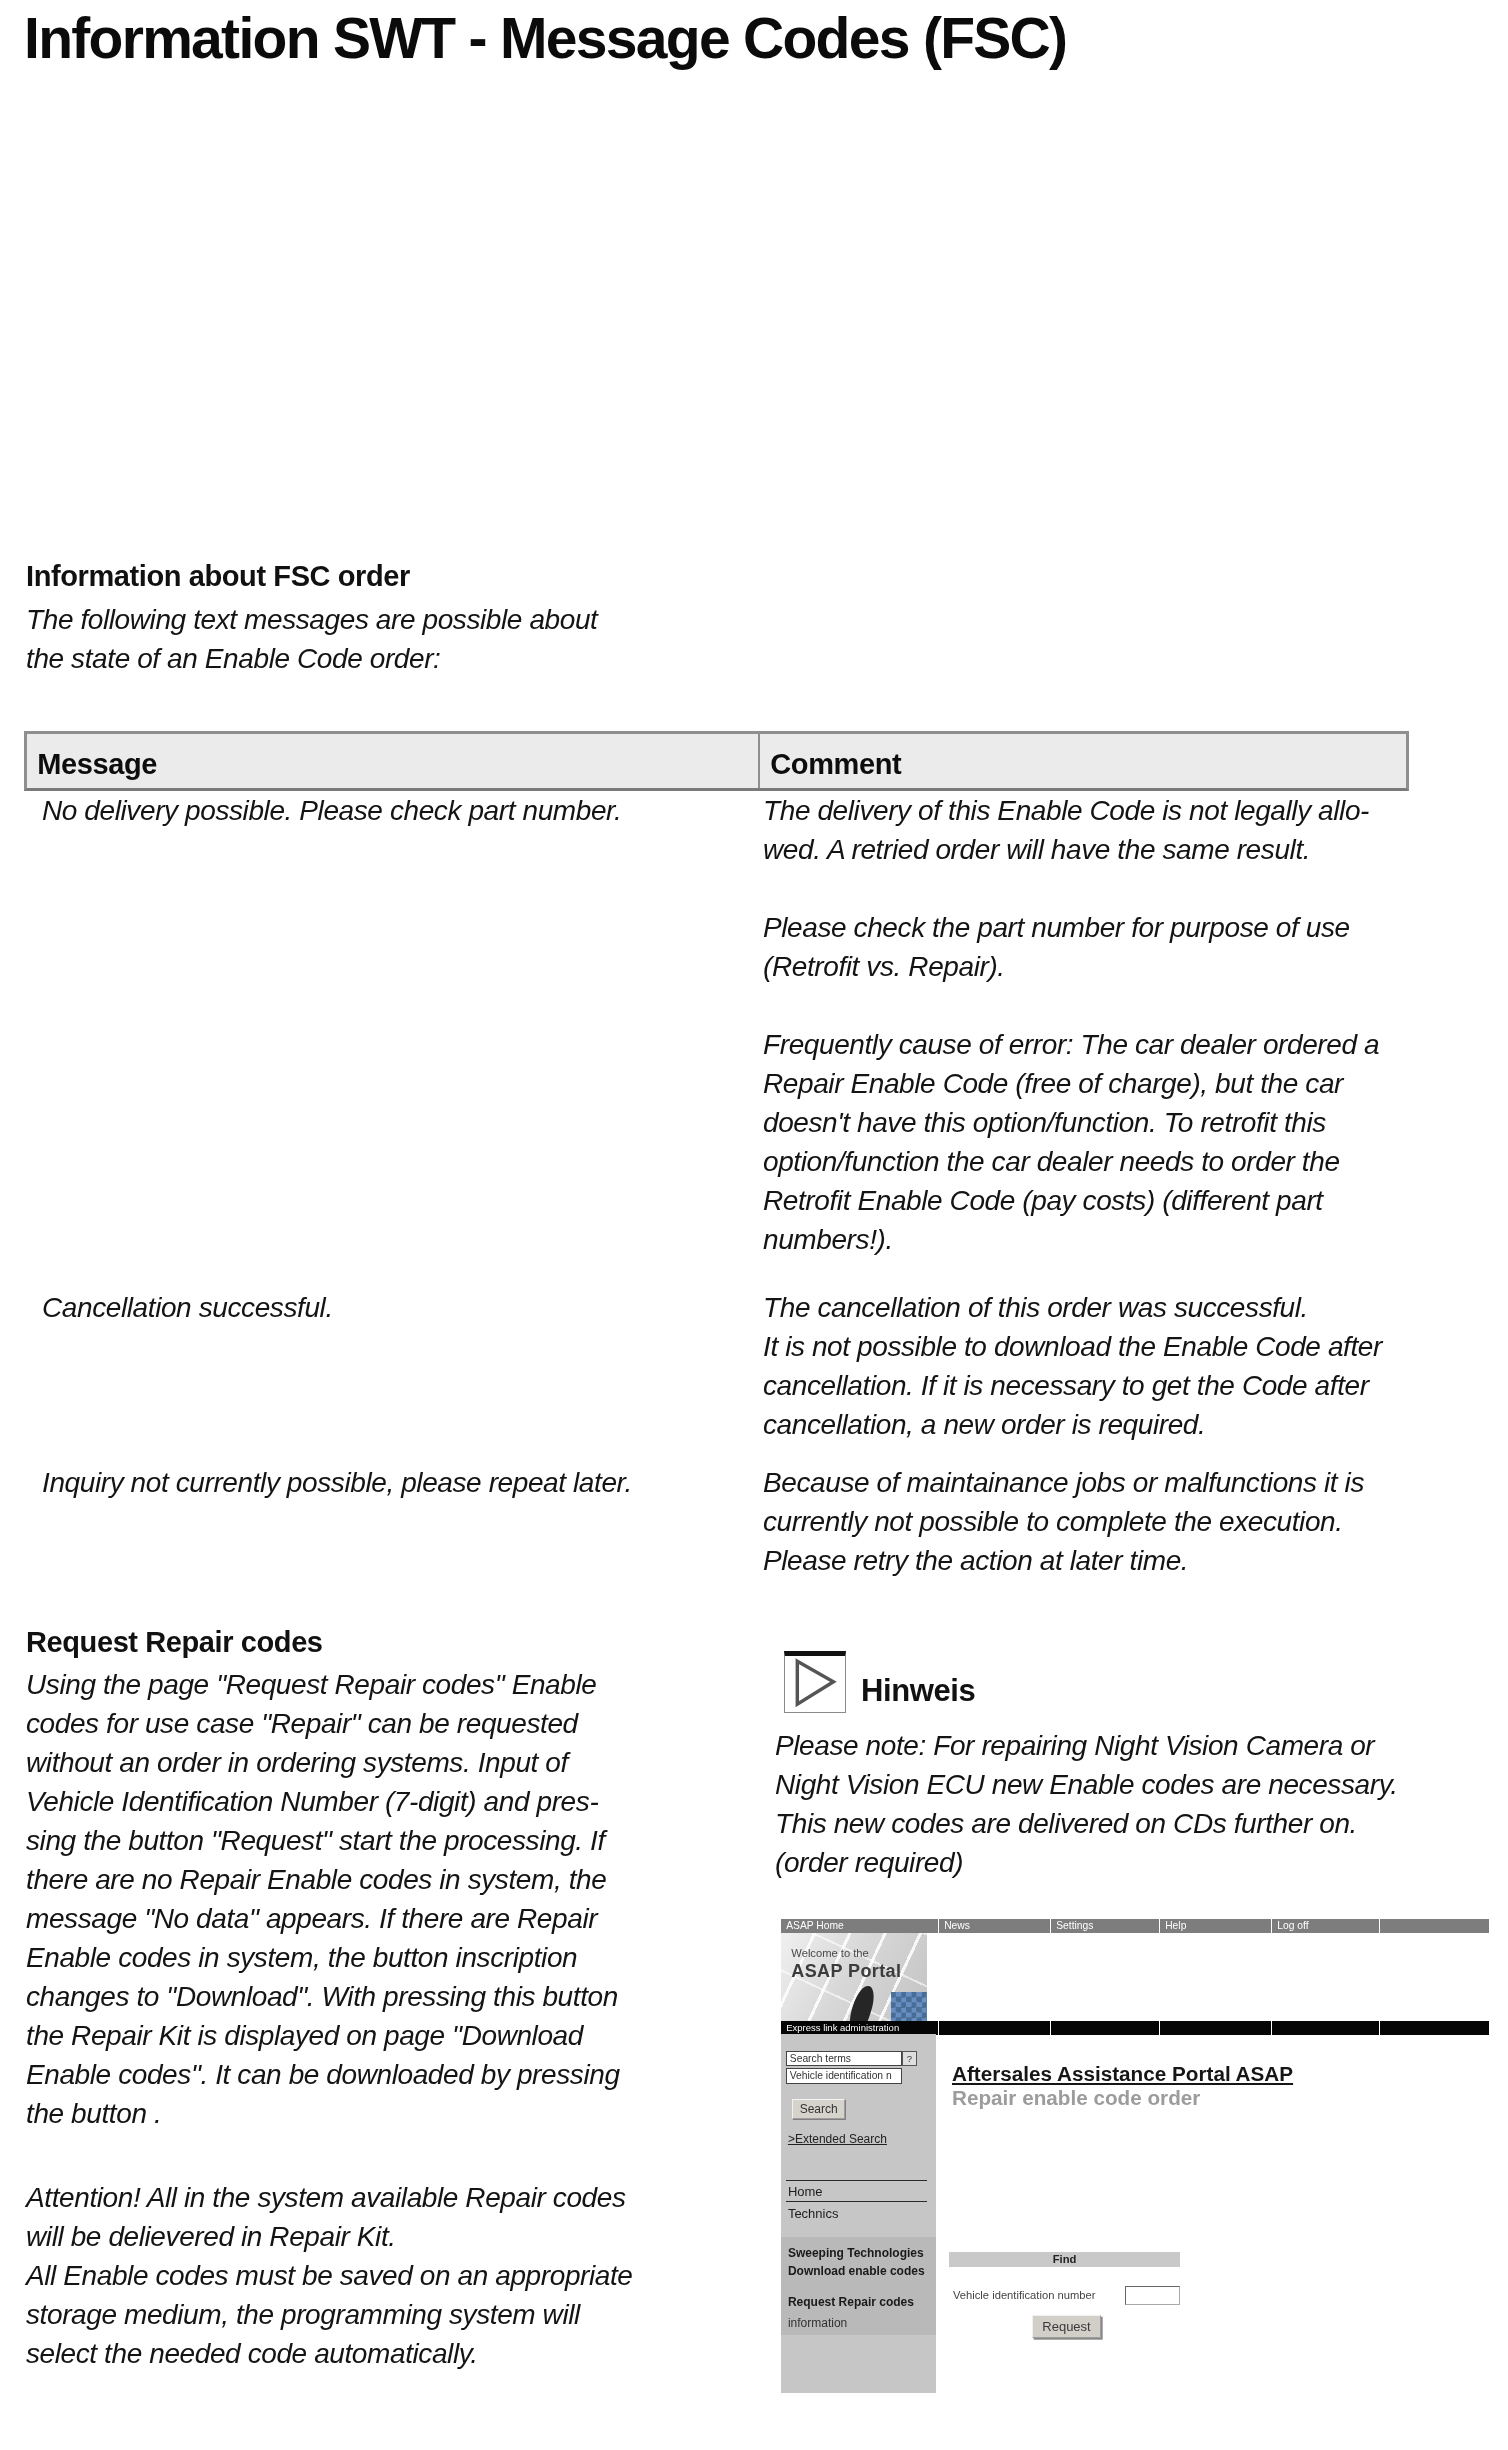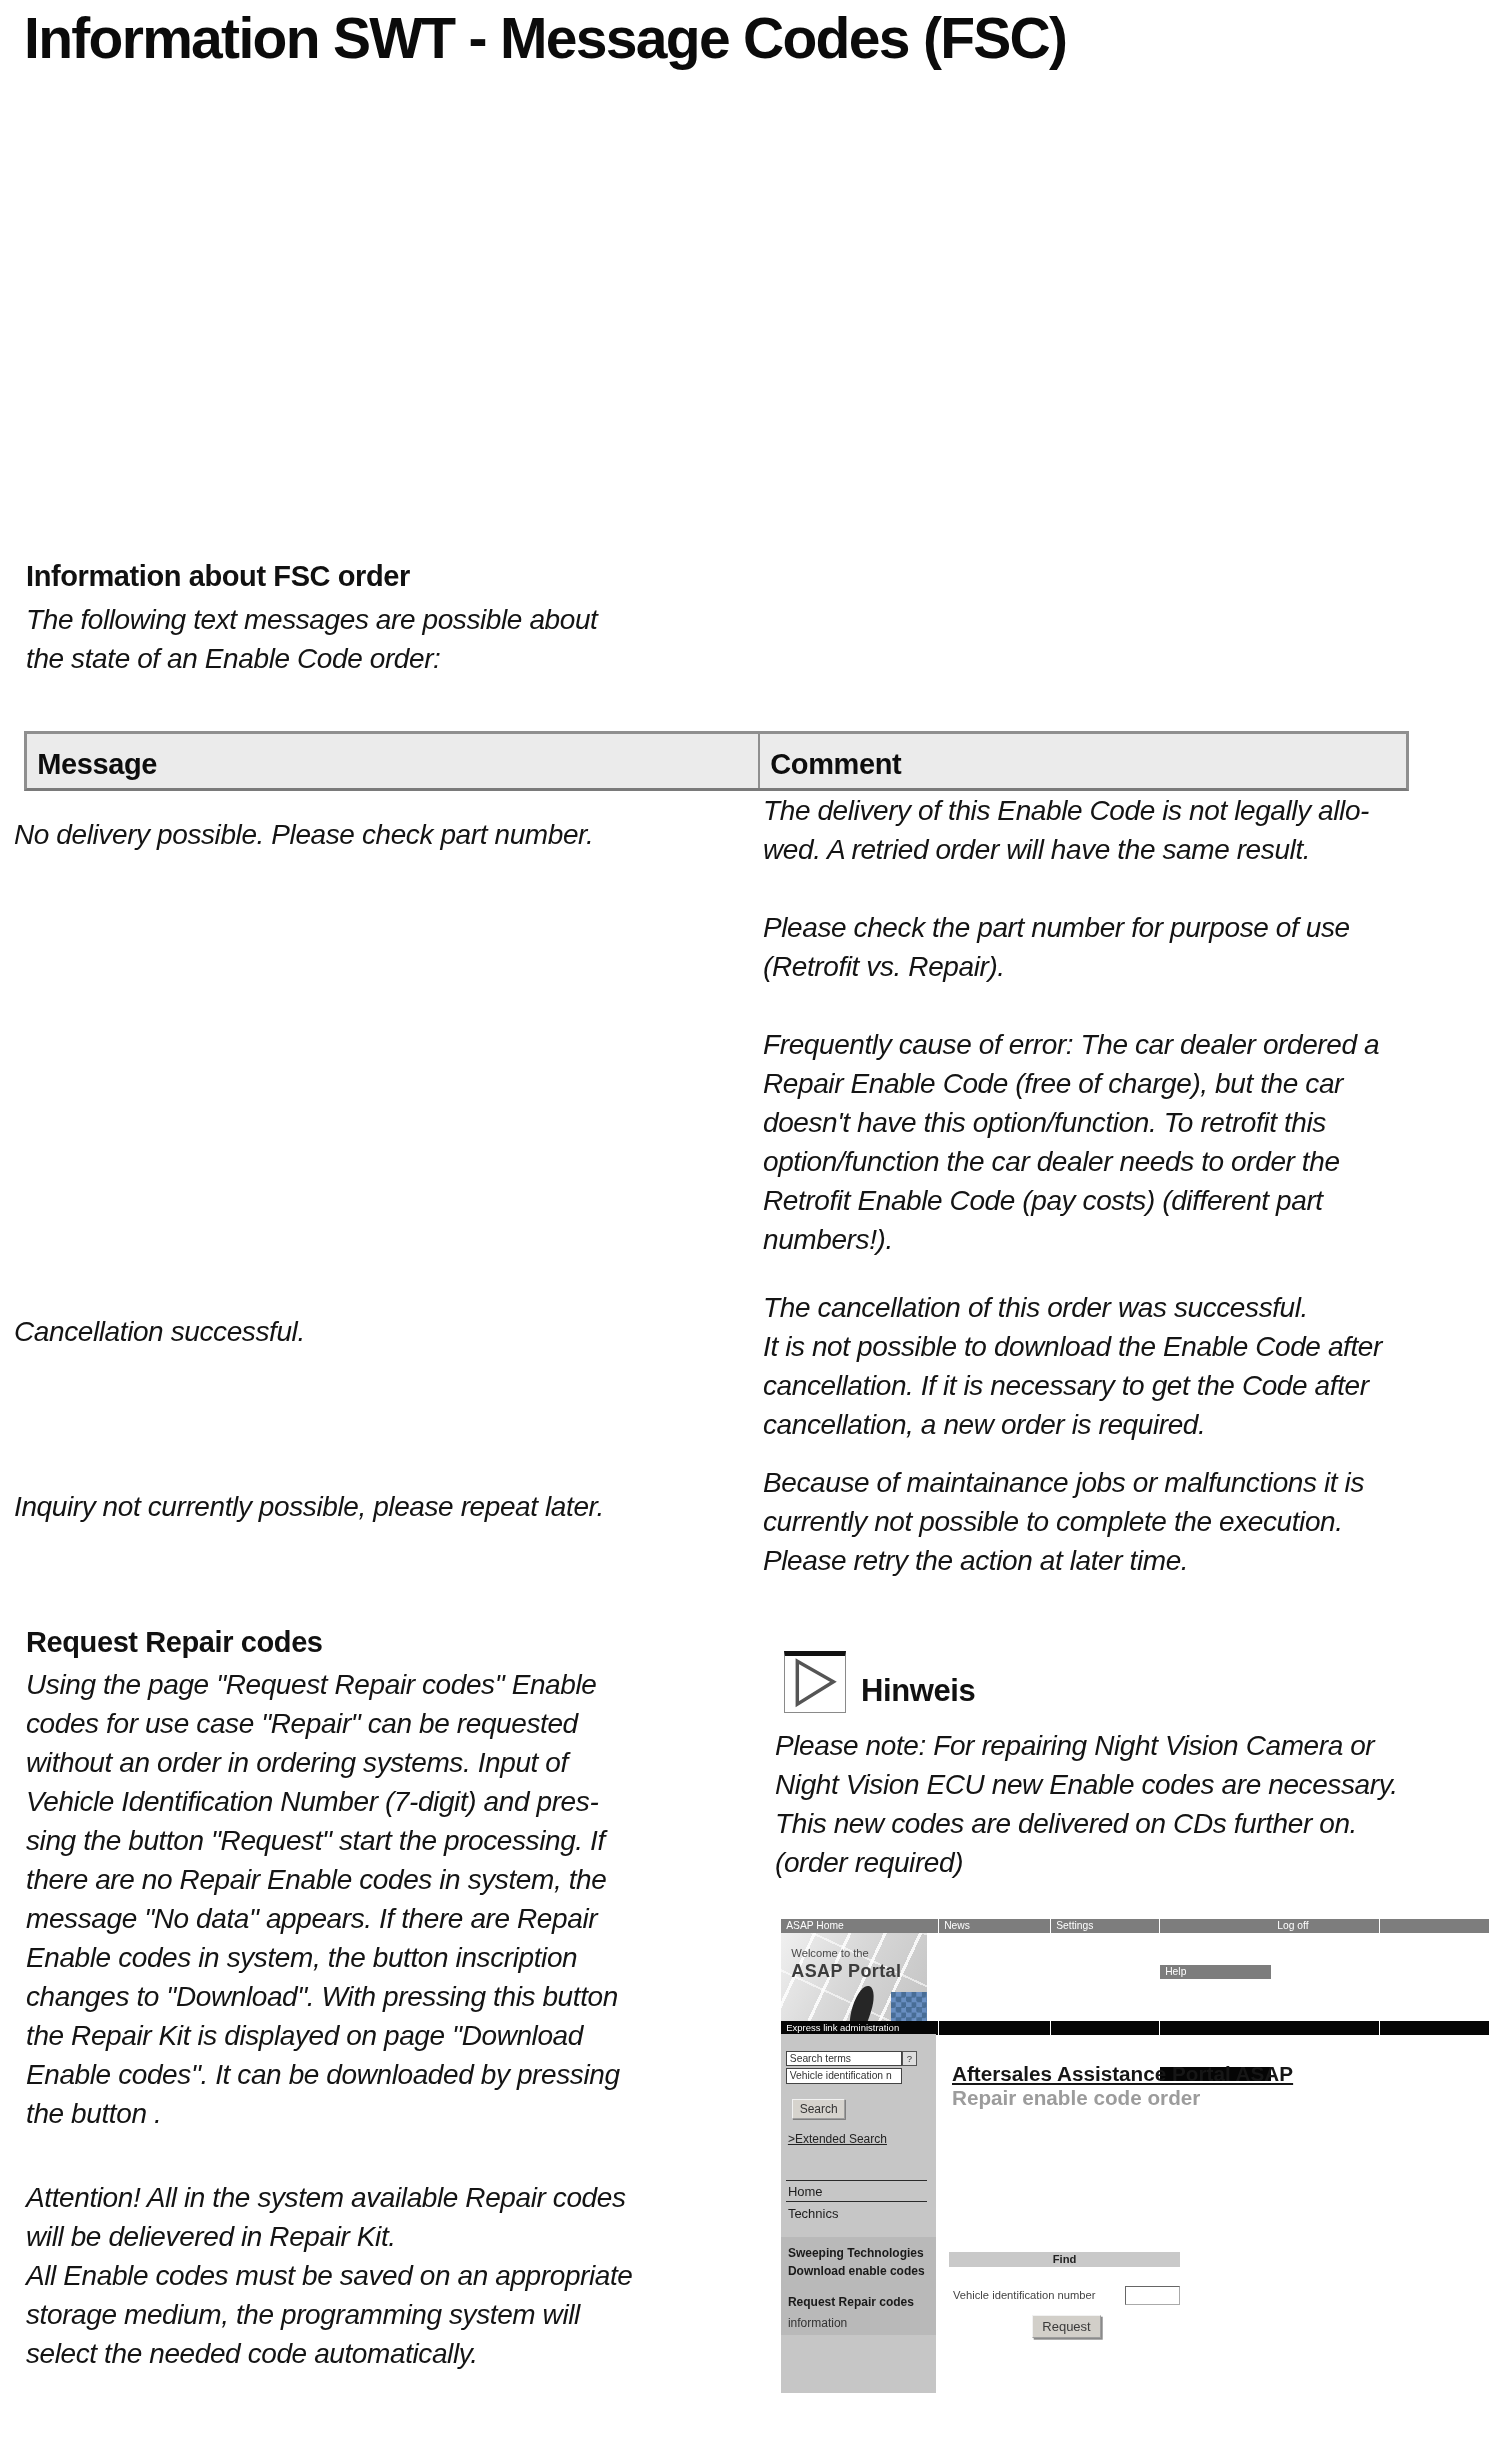"No delivery possible. Please check" .tmsg { left: 14px -> 42px; margin-top: 24px -> none }
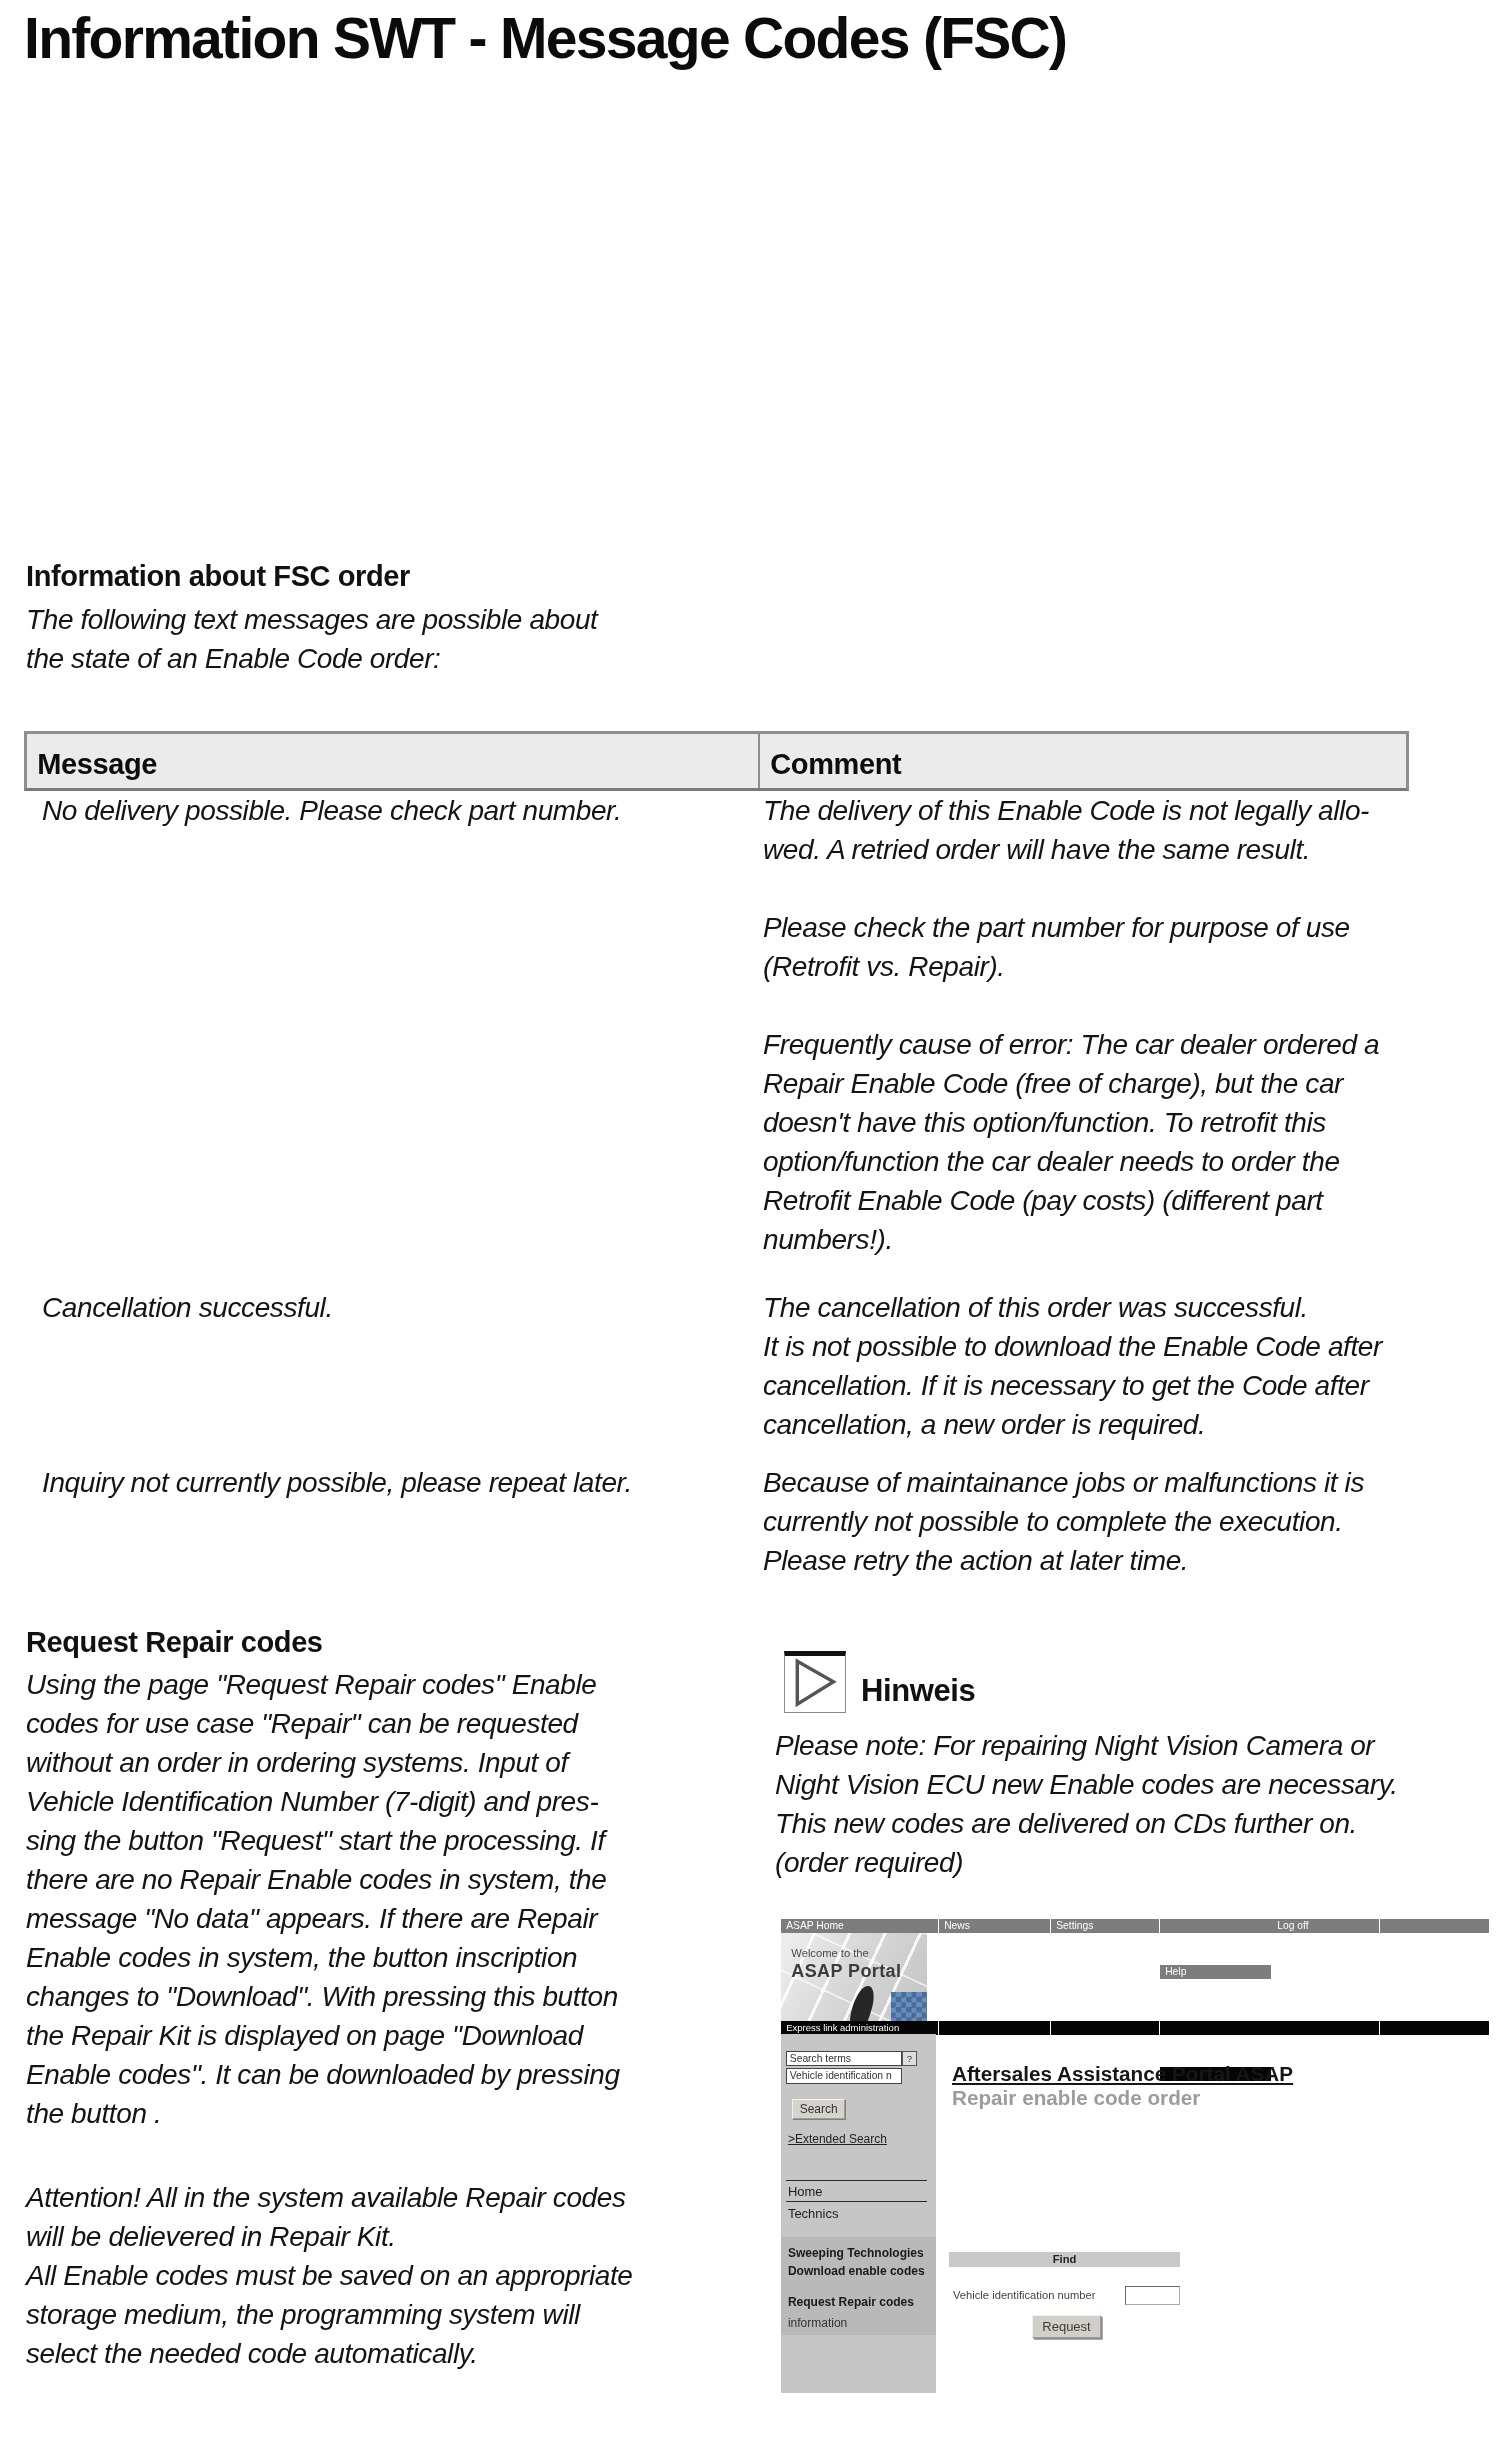"Help" .w3 { margin-top: 46px -> none }
